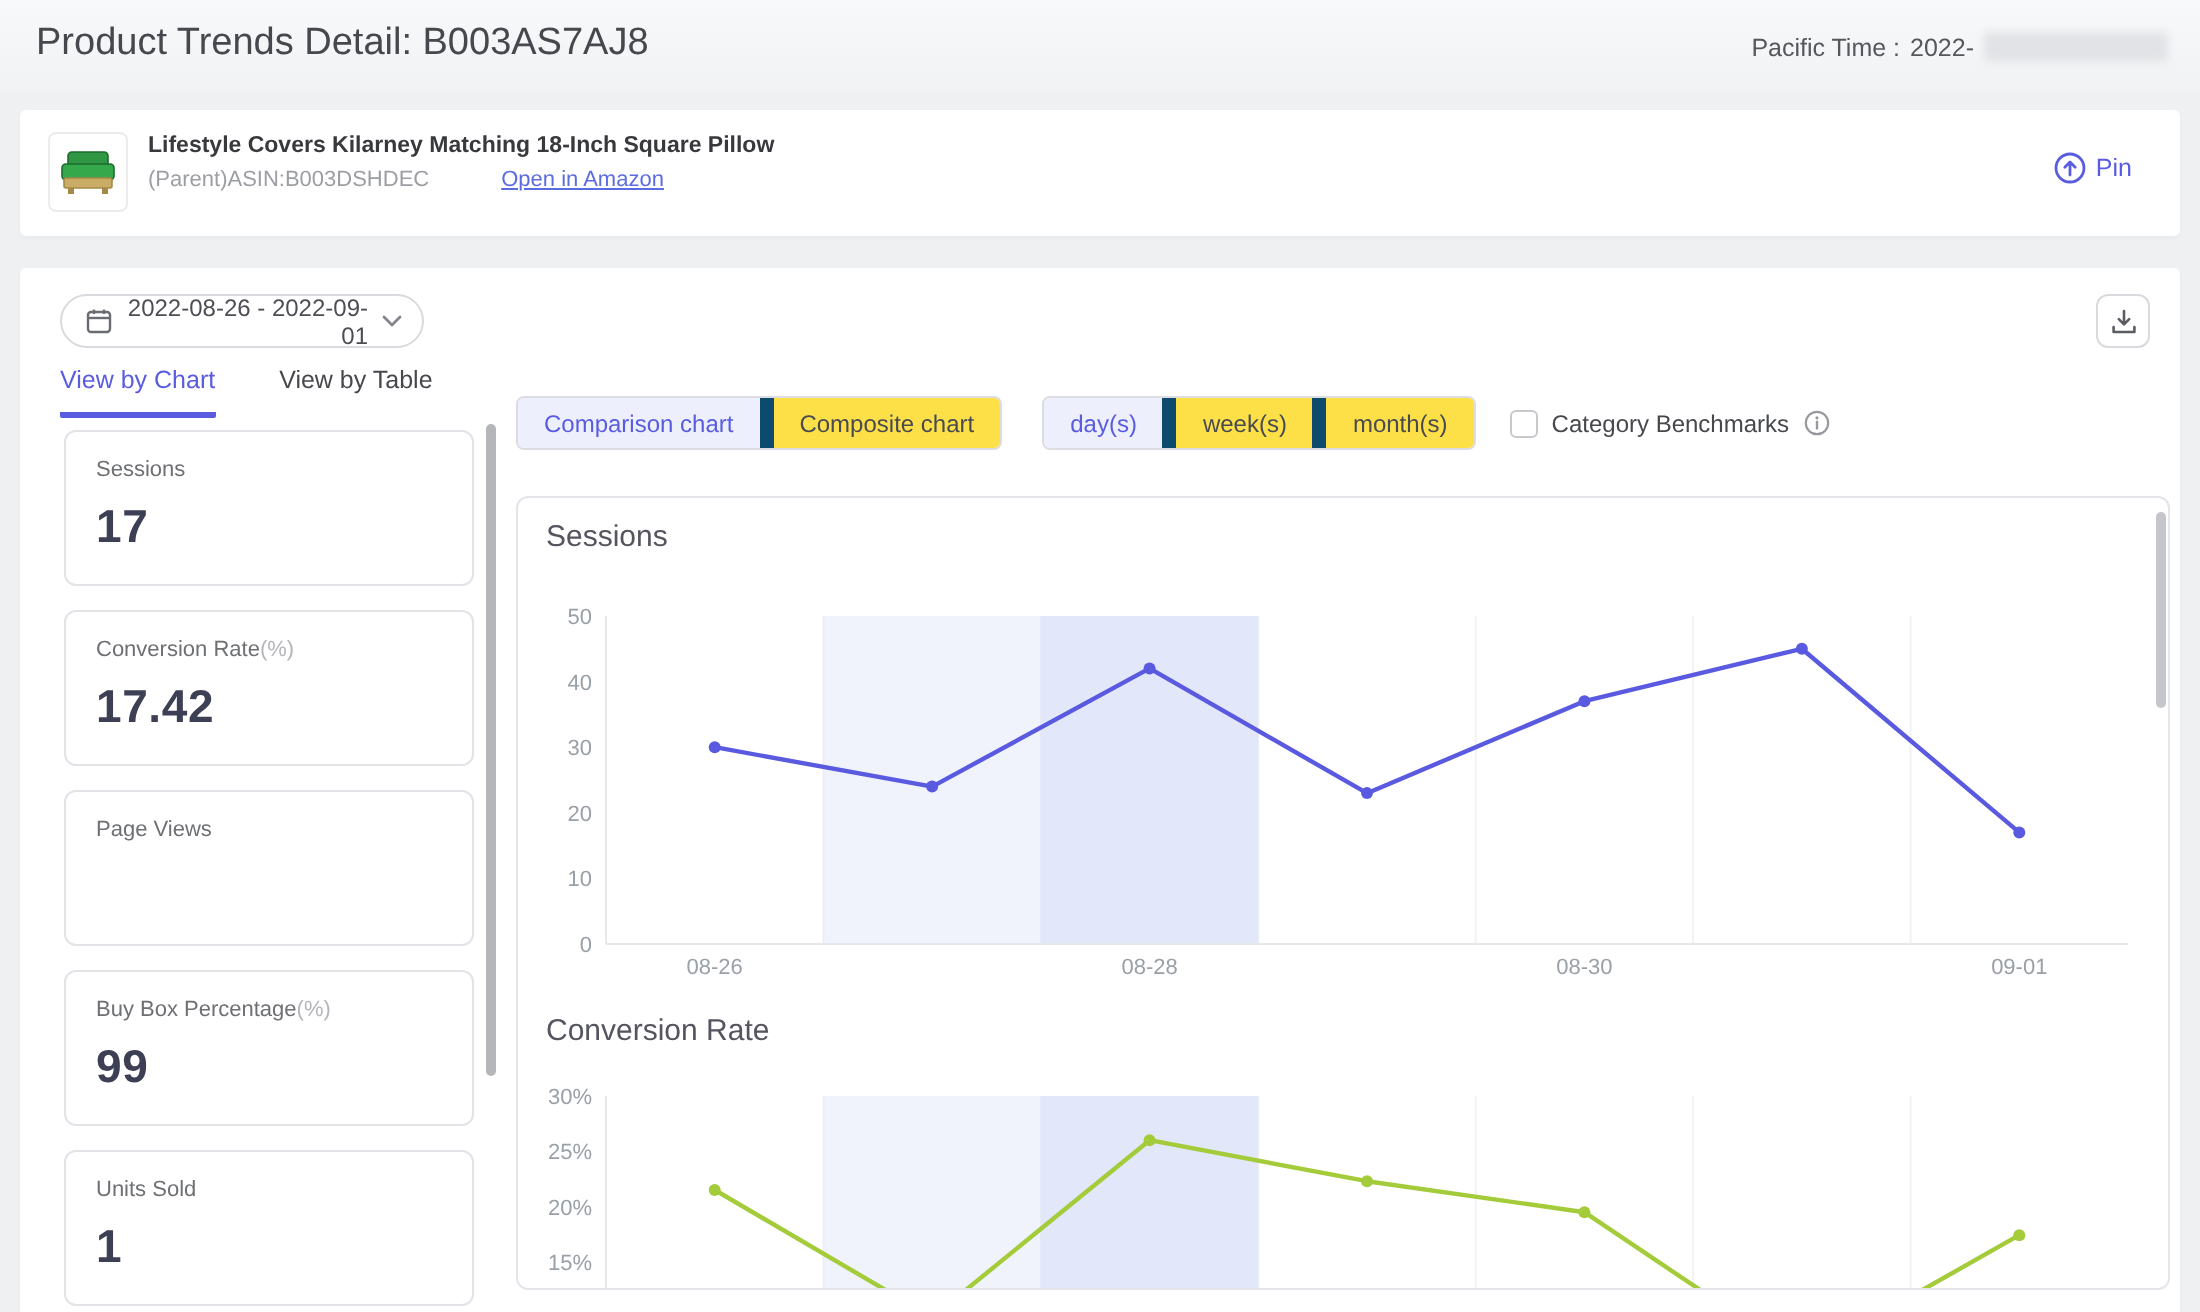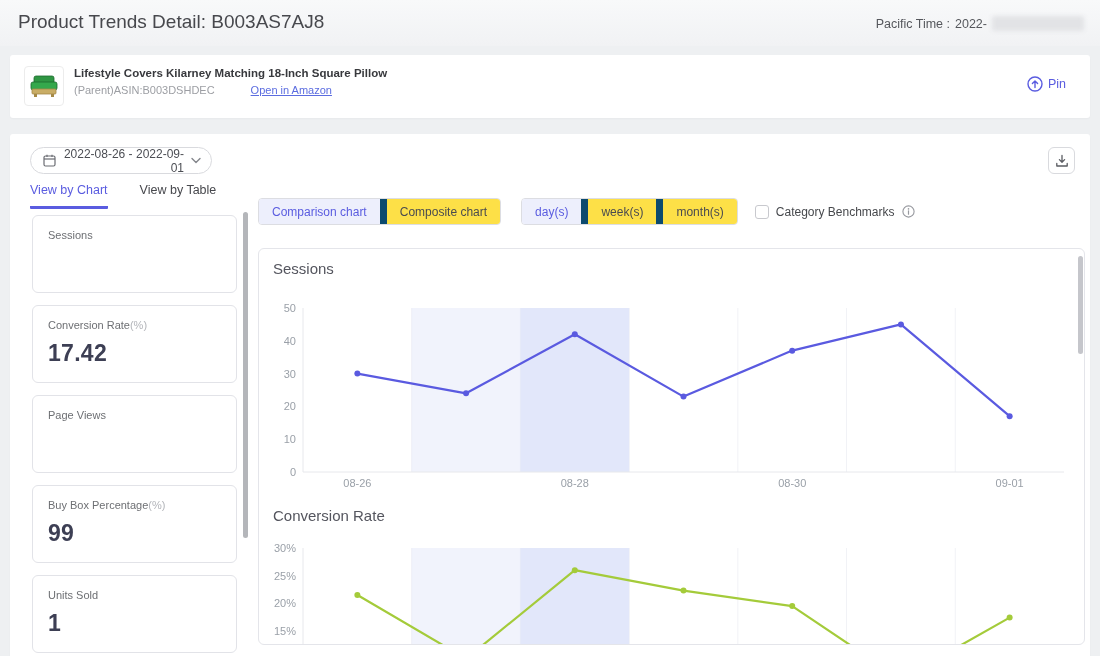"17" div.m-value { html: none -> <div>17</div> }
